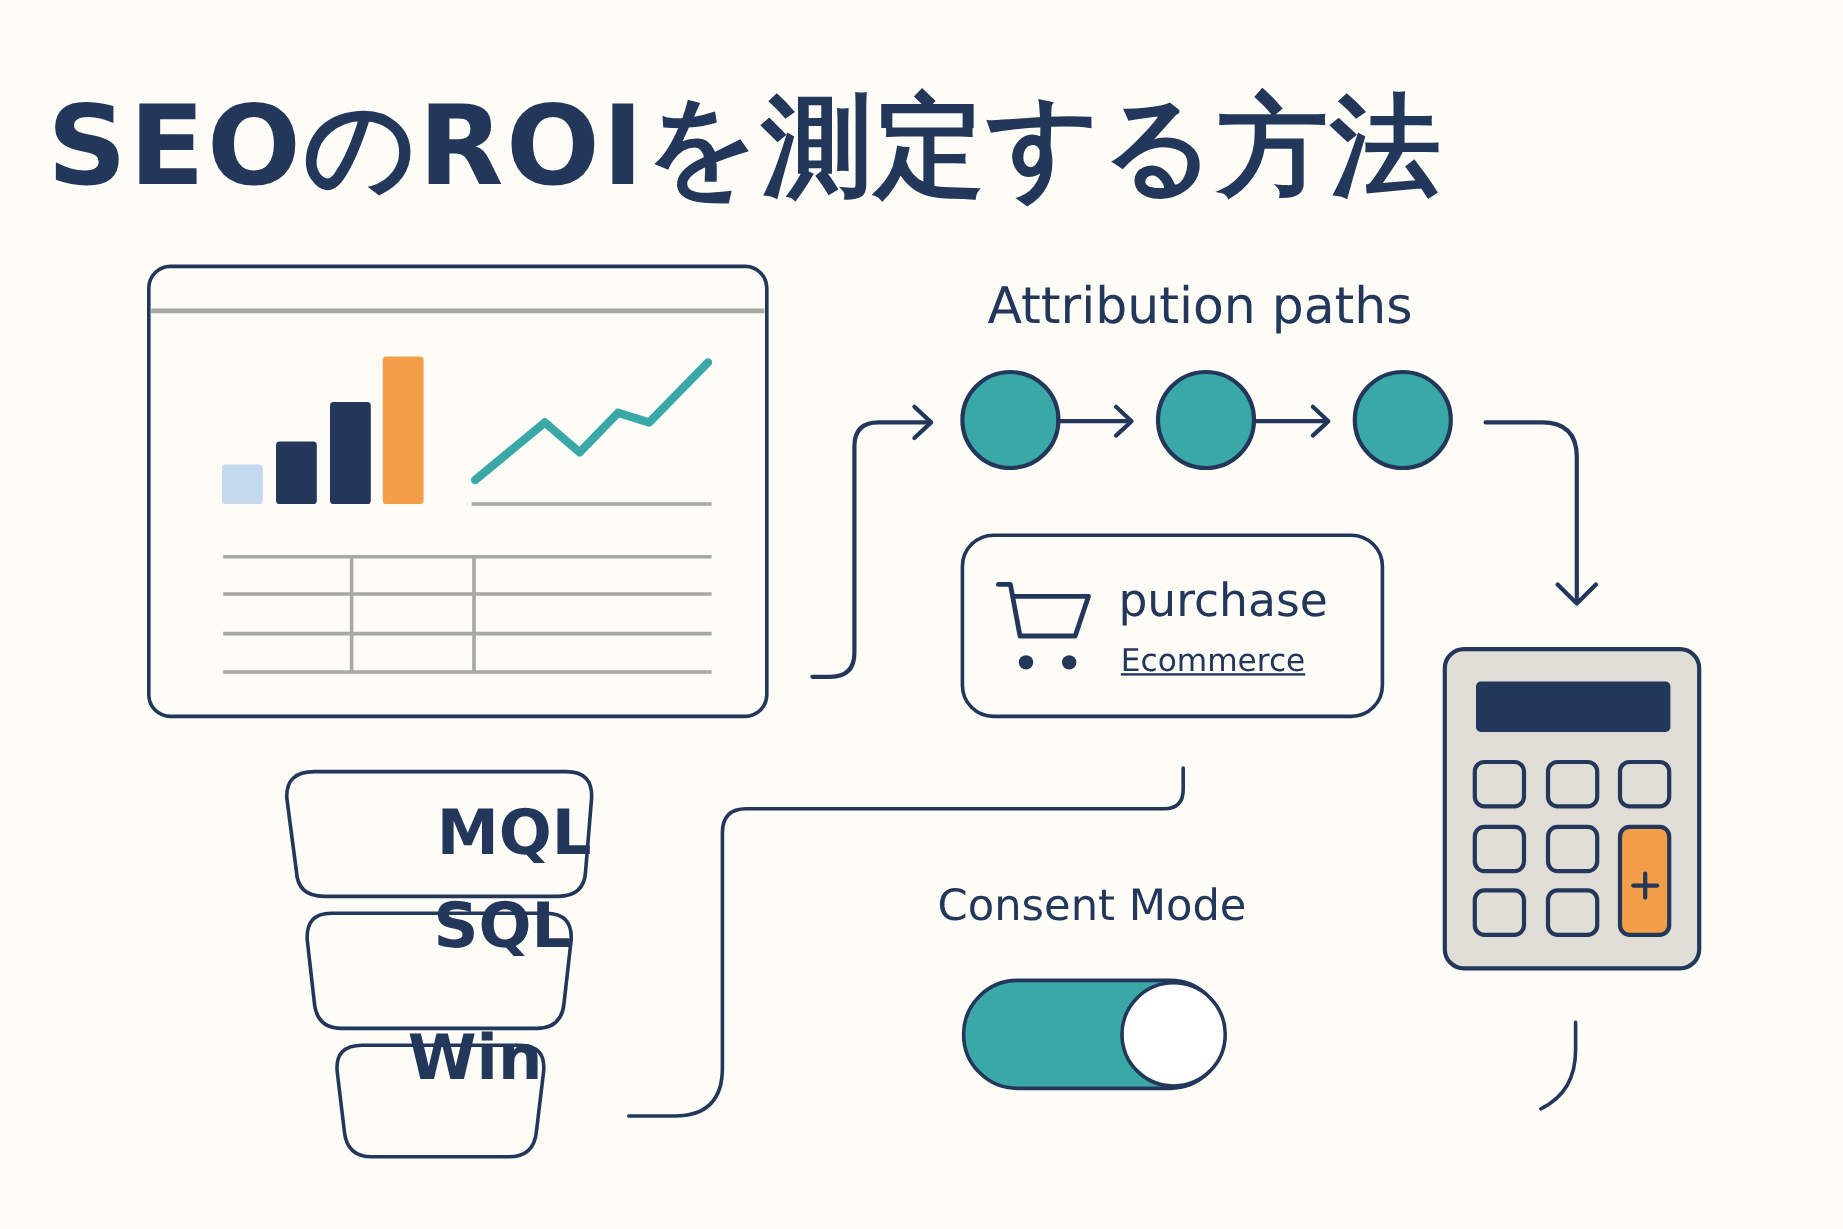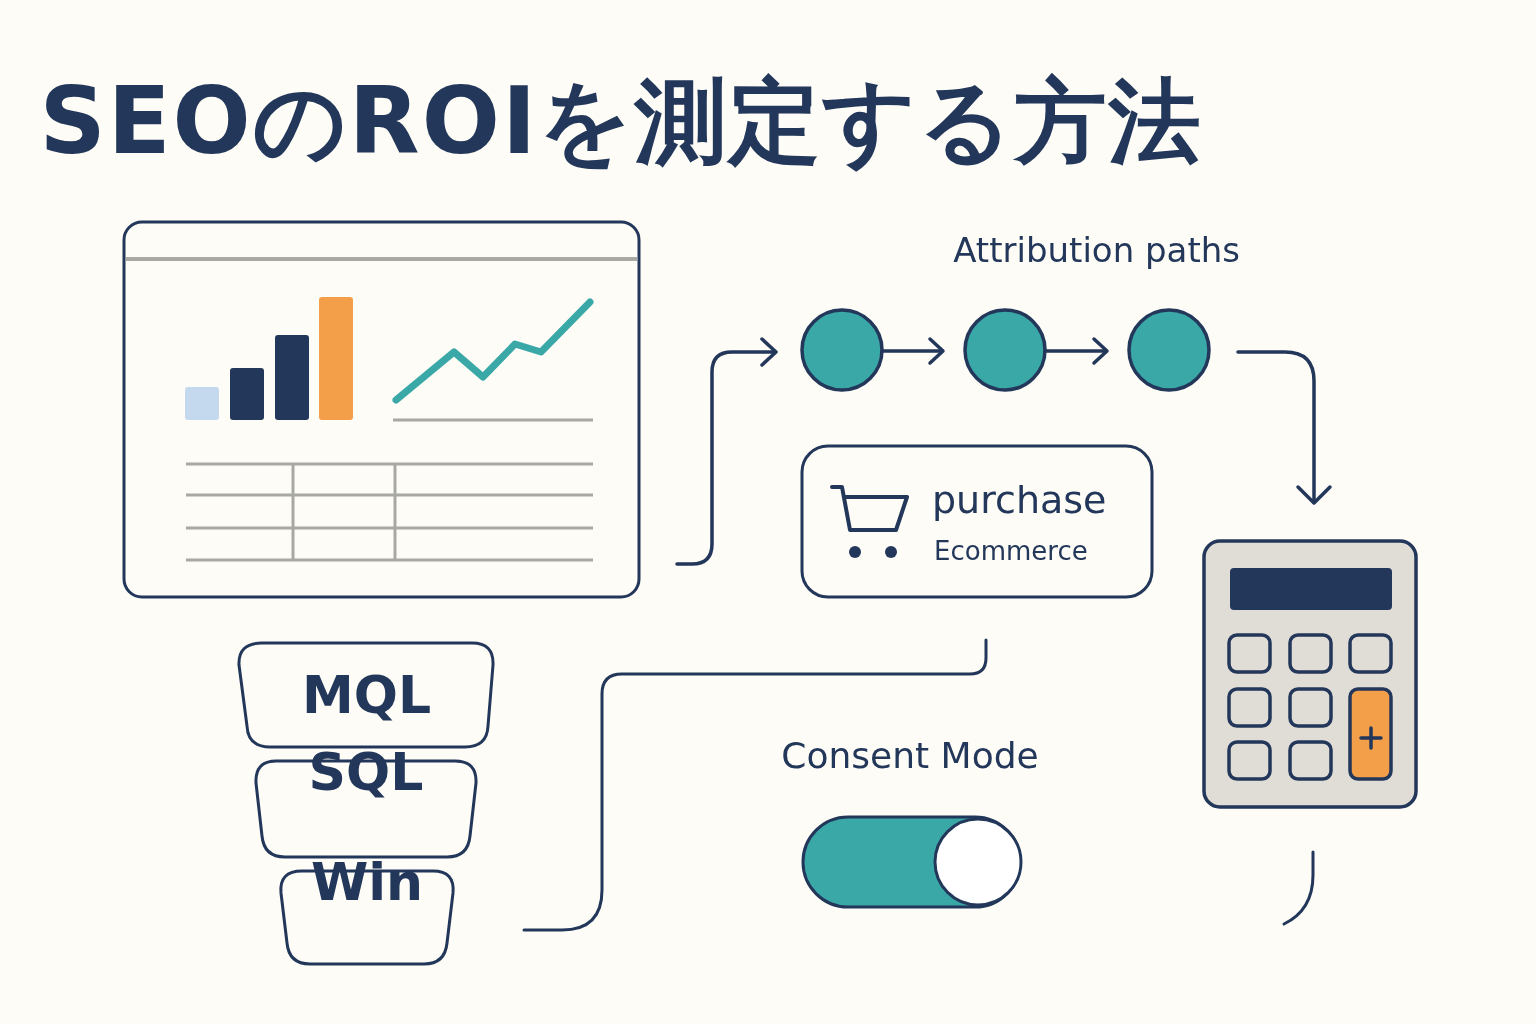"Attribution paths" .attr-title { font-size: 34px -> 42px; text-align: right -> center }
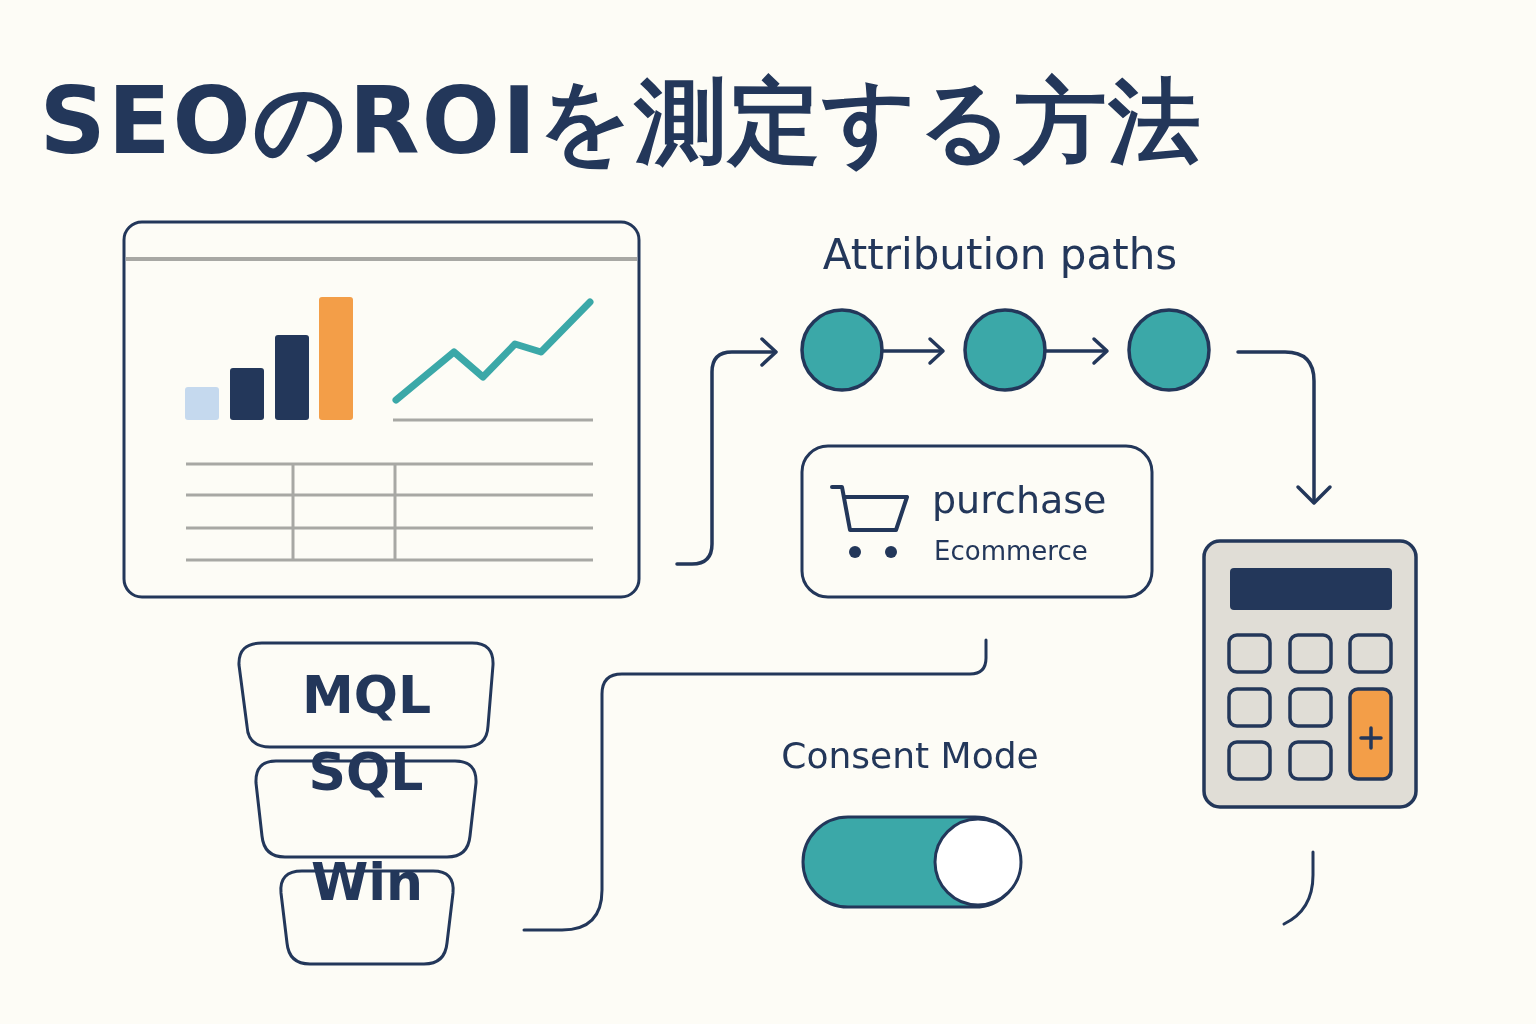"Ecommerce" .purchase-sub { text-decoration: none -> underline }
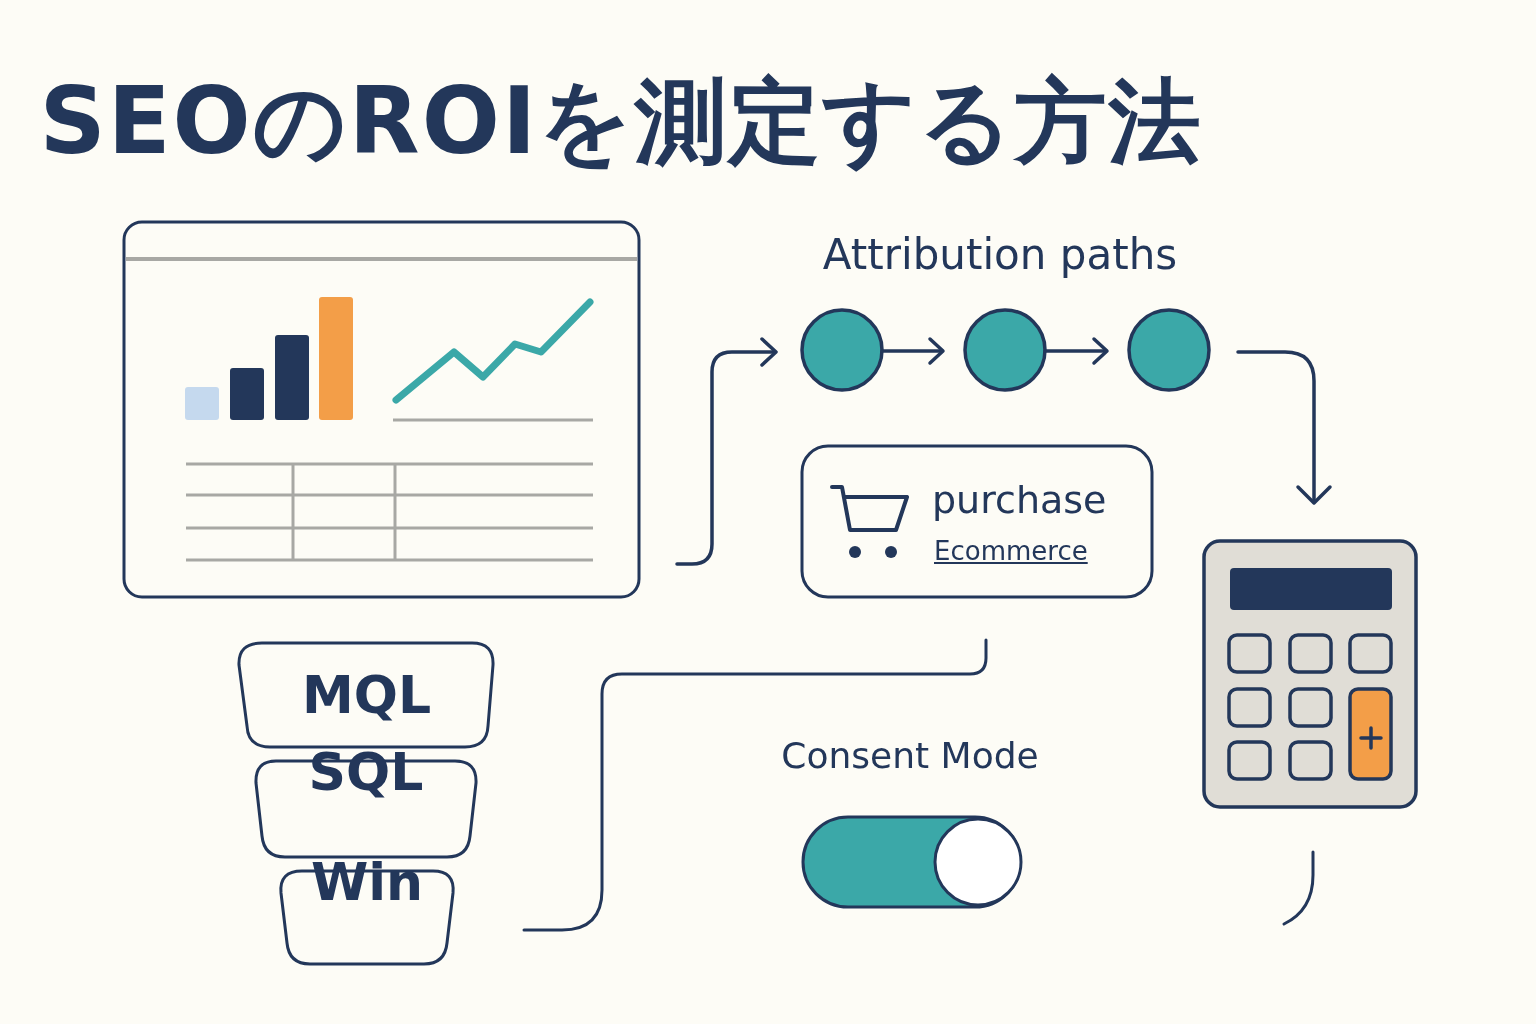"MQL" .funnel-label { text-align: center -> right }
